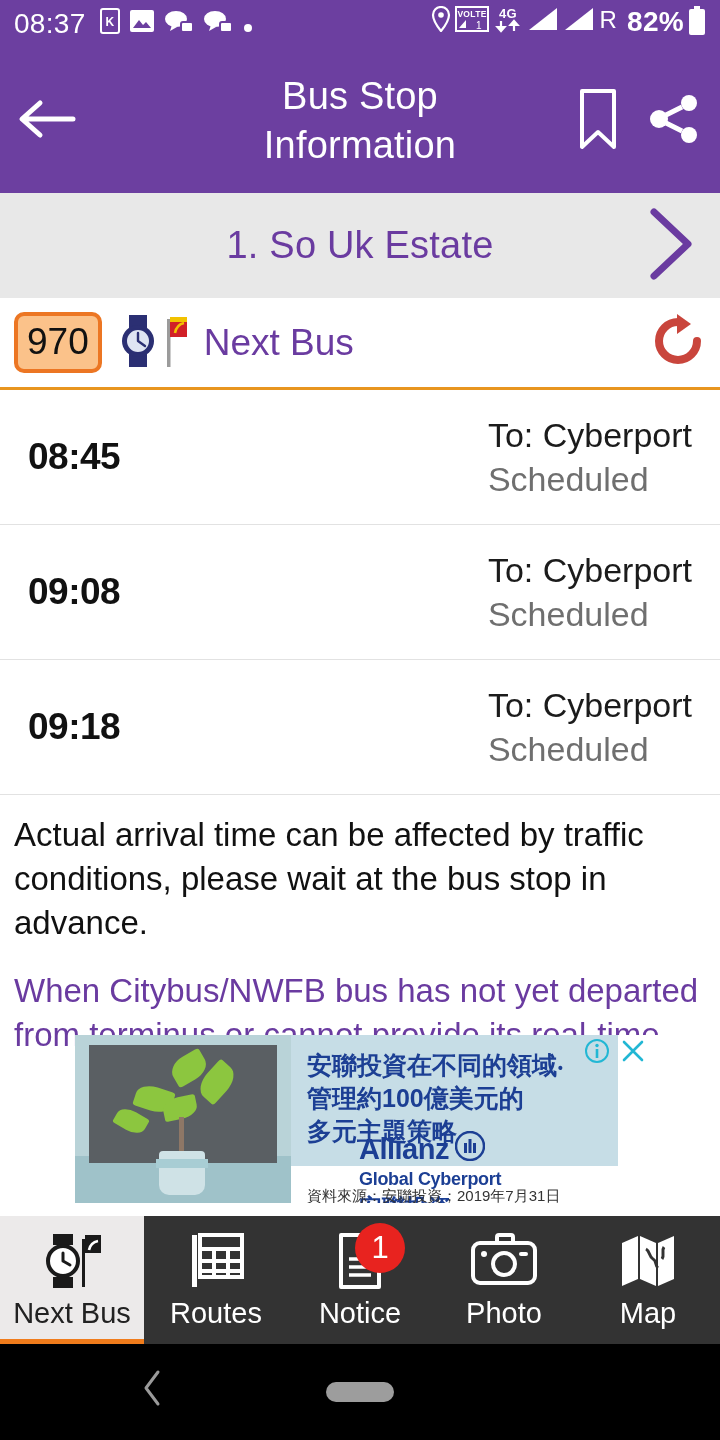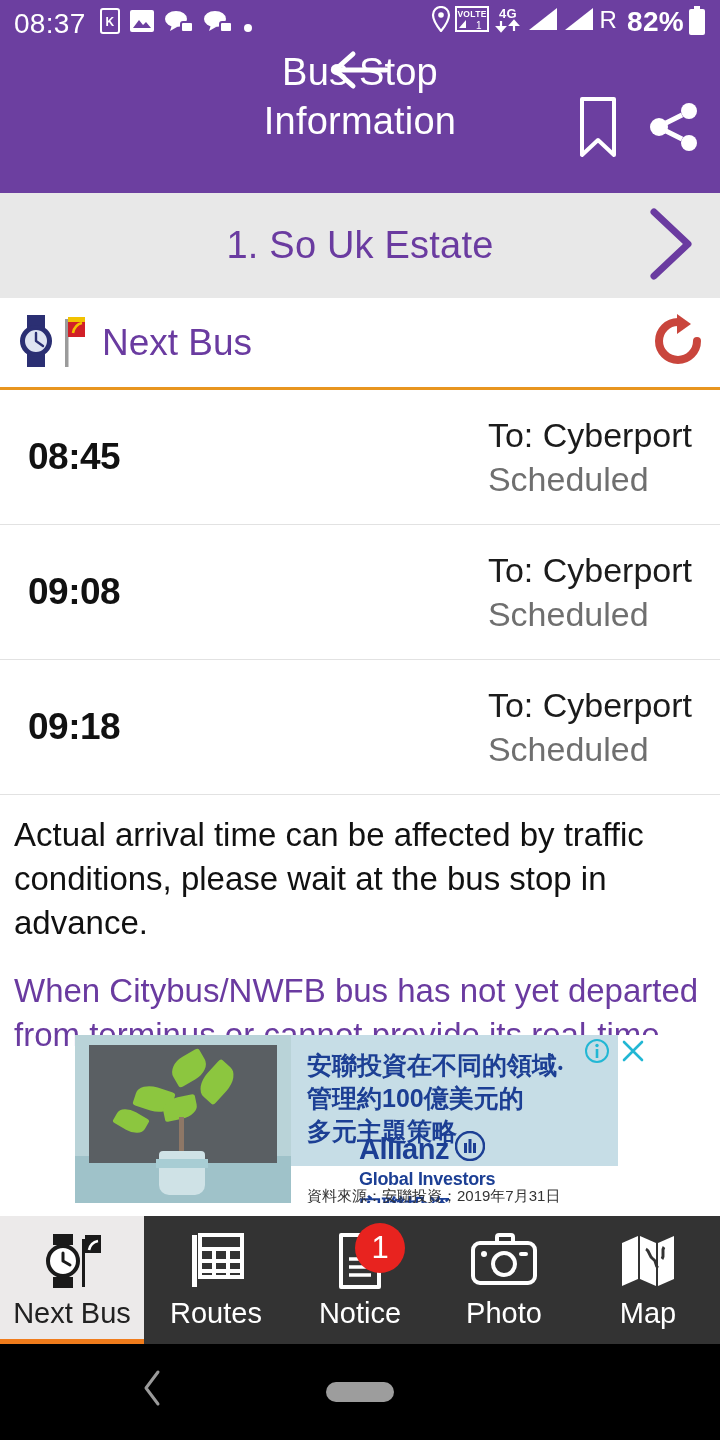"Bus Stop" .appbar { flex-direction: column -> none }
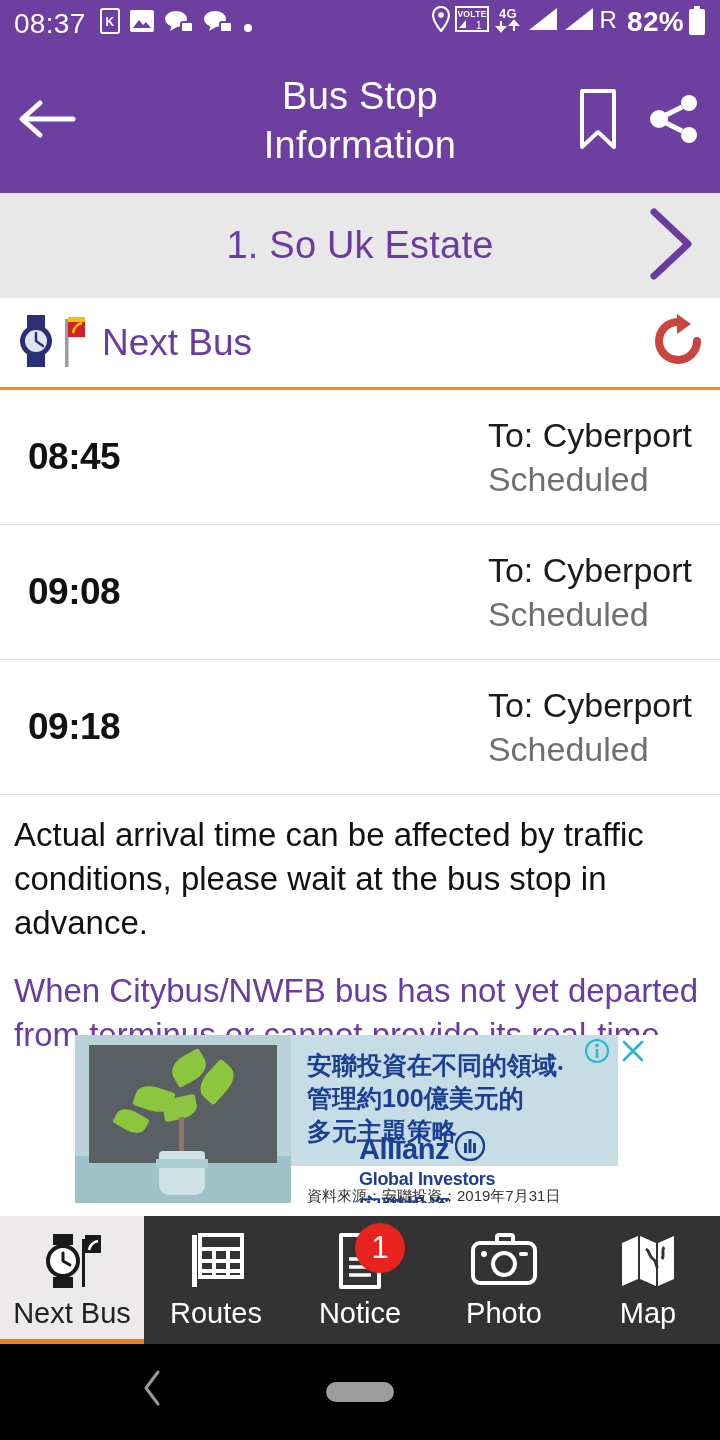"970" span.route-badge { html: none -> <span>970</span> }
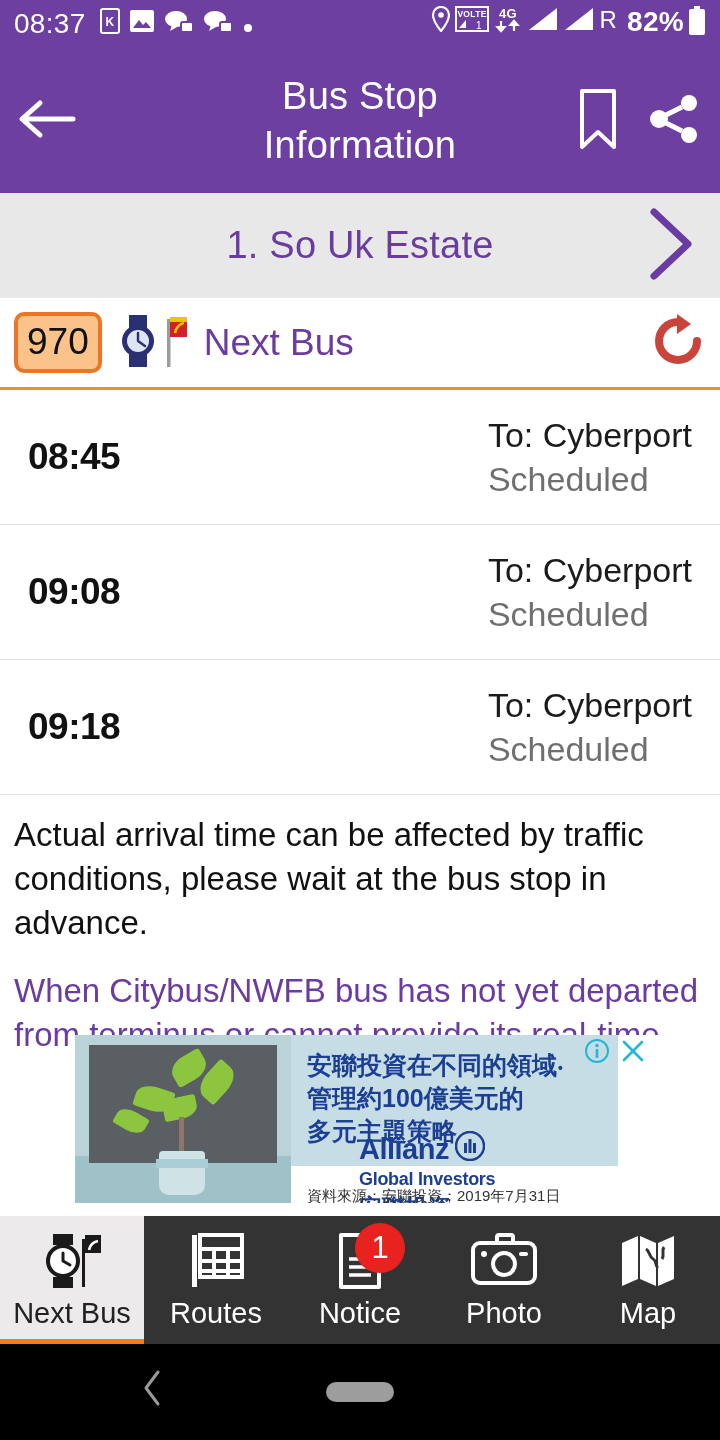"Global Investors" div.az-sub { text: Investors -> Cyberport }
